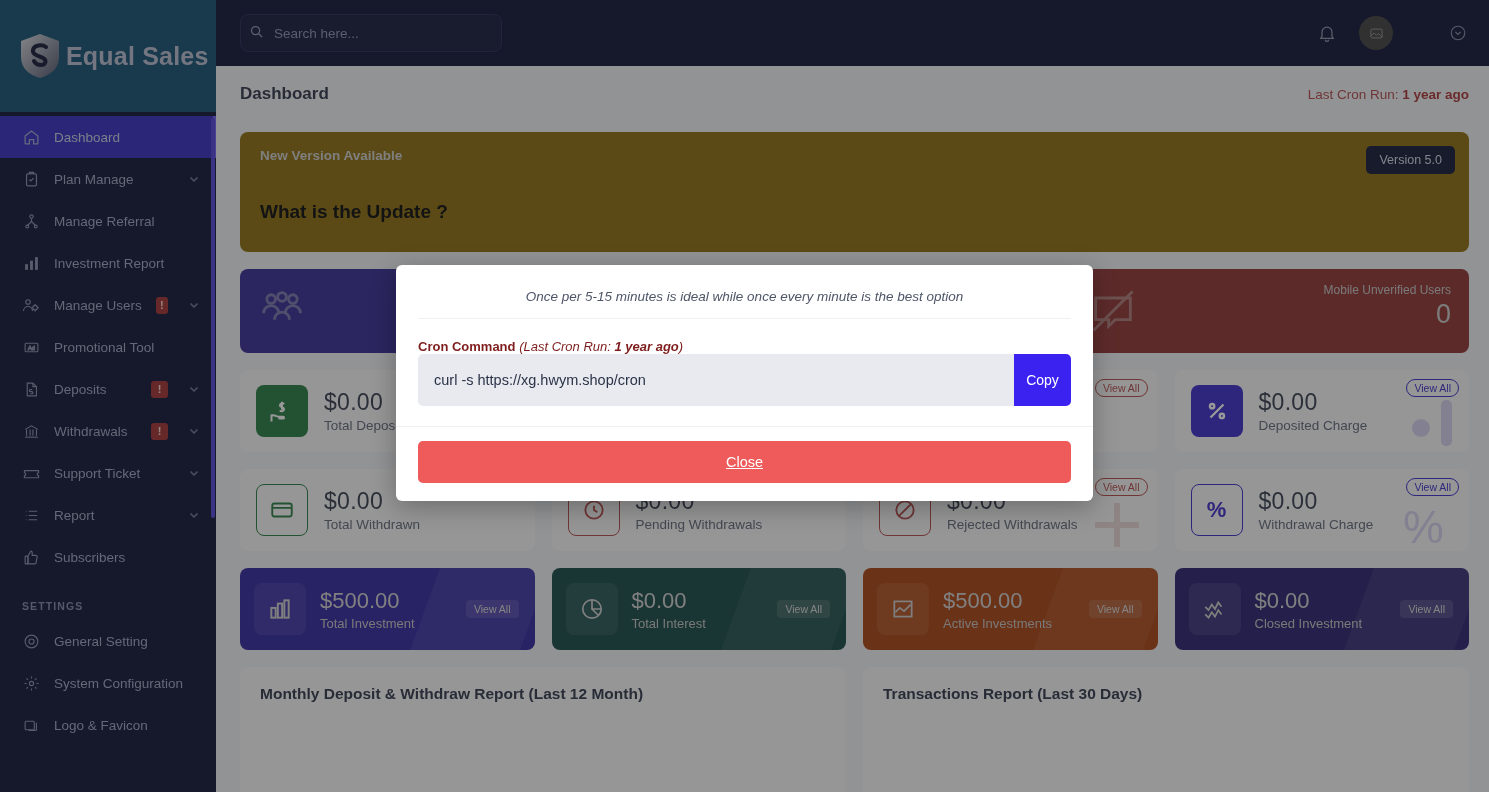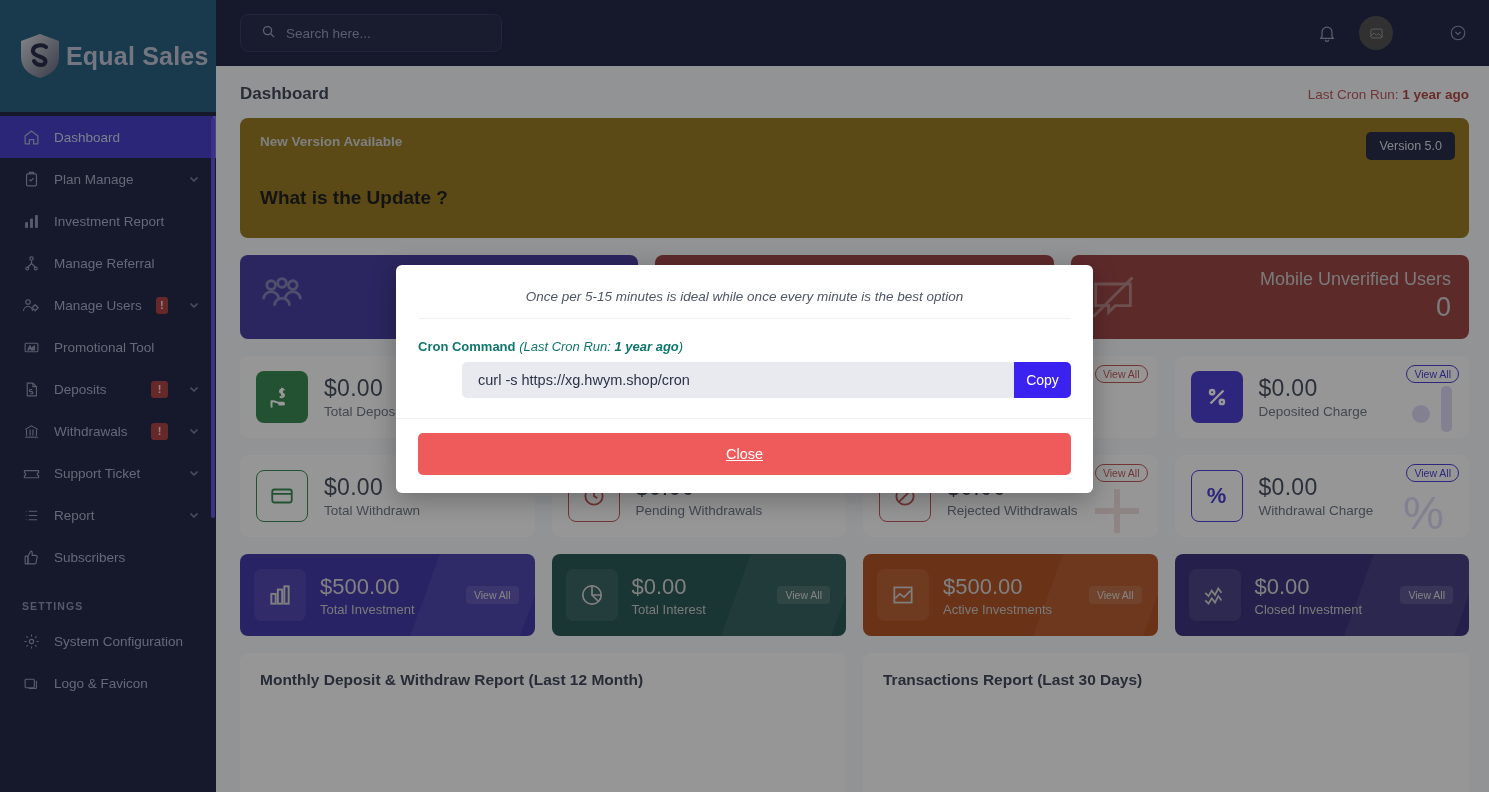"Search here..." .search-box { padding: 0 20px -> 0 8px }
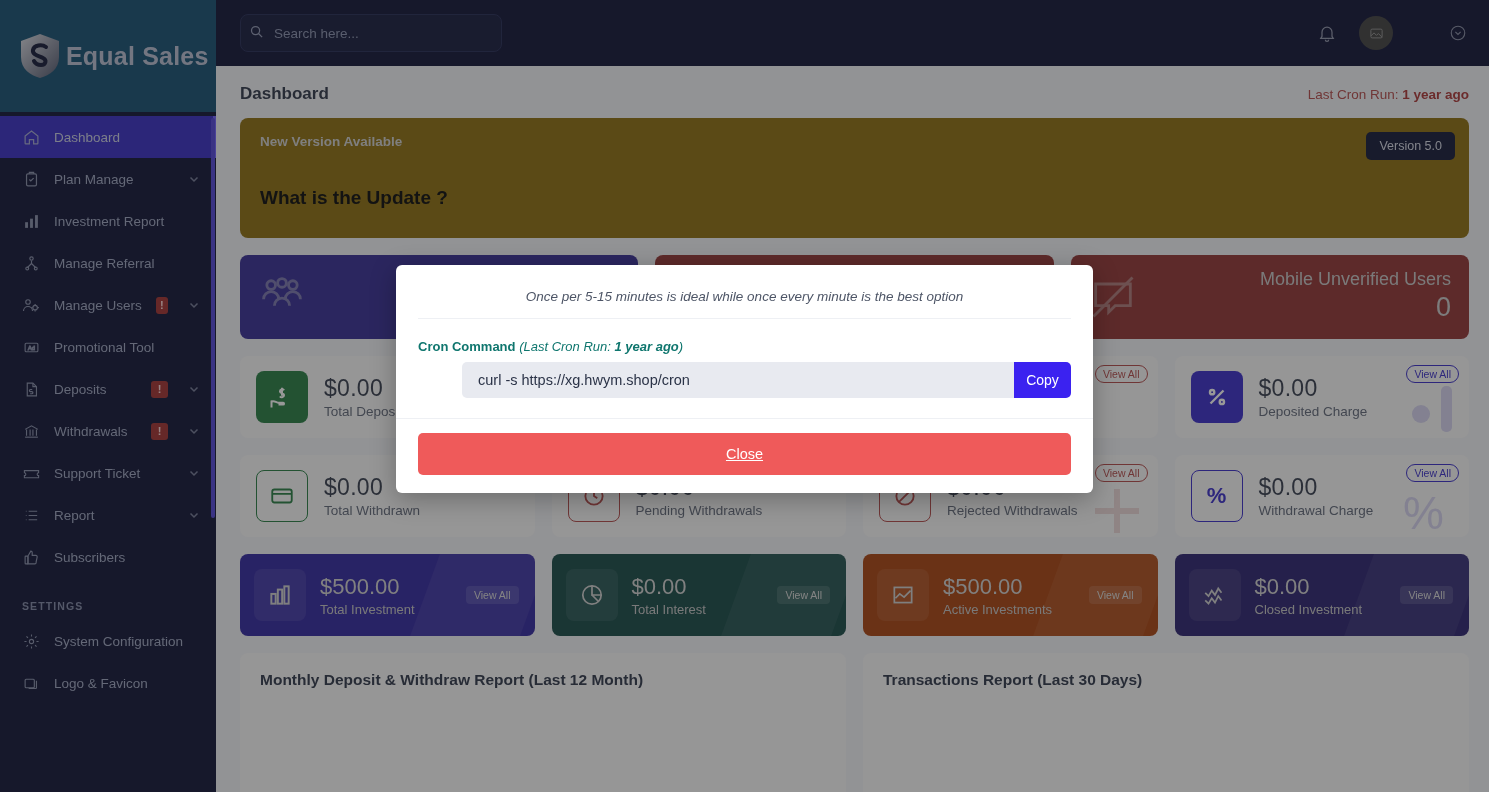"New Version Available" .version-banner { margin-top: 14px -> 28px }
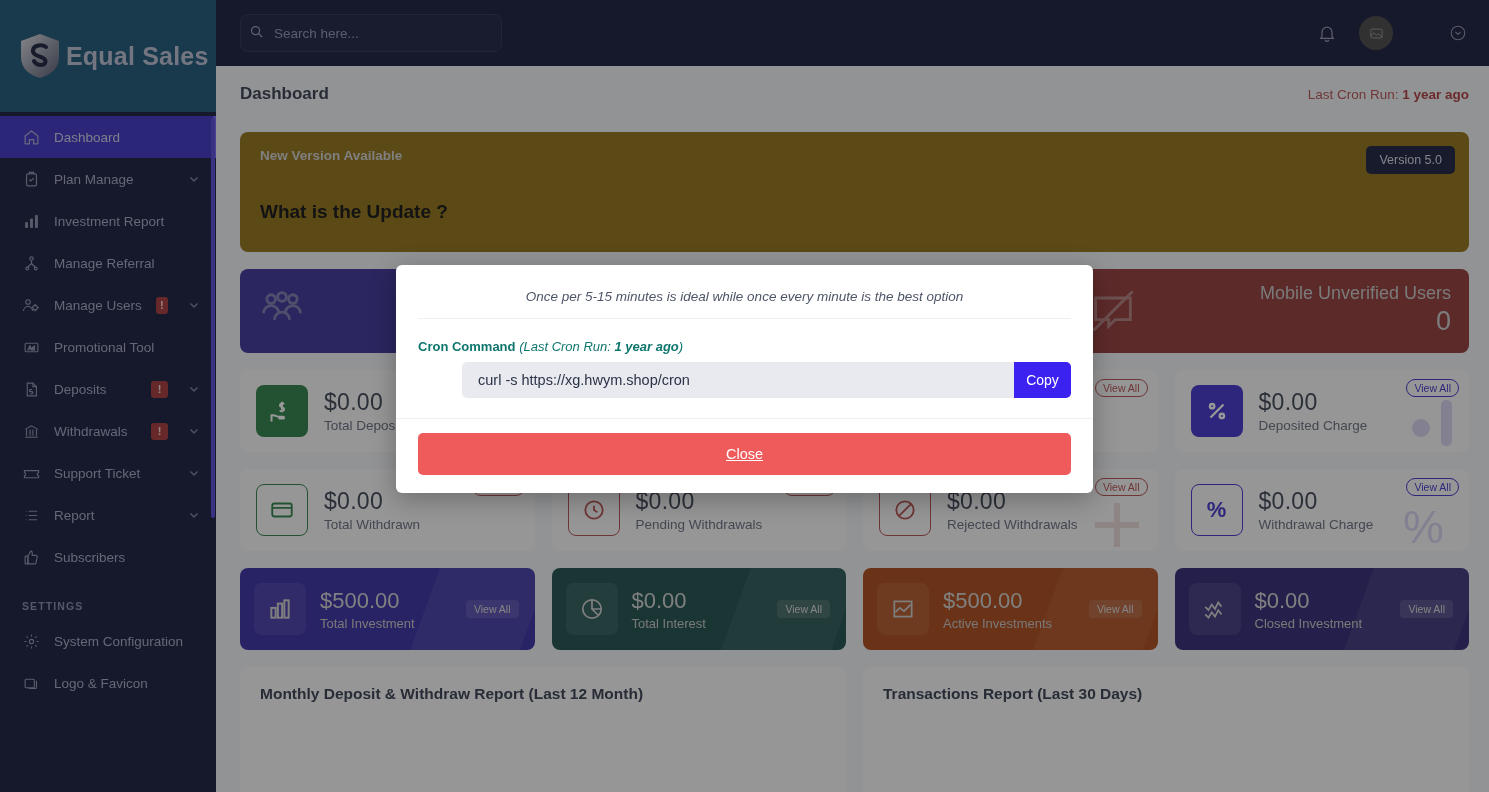"Investment Report" div.nav-item { order: before "Manage Referral" -> after "Manage Referral" }
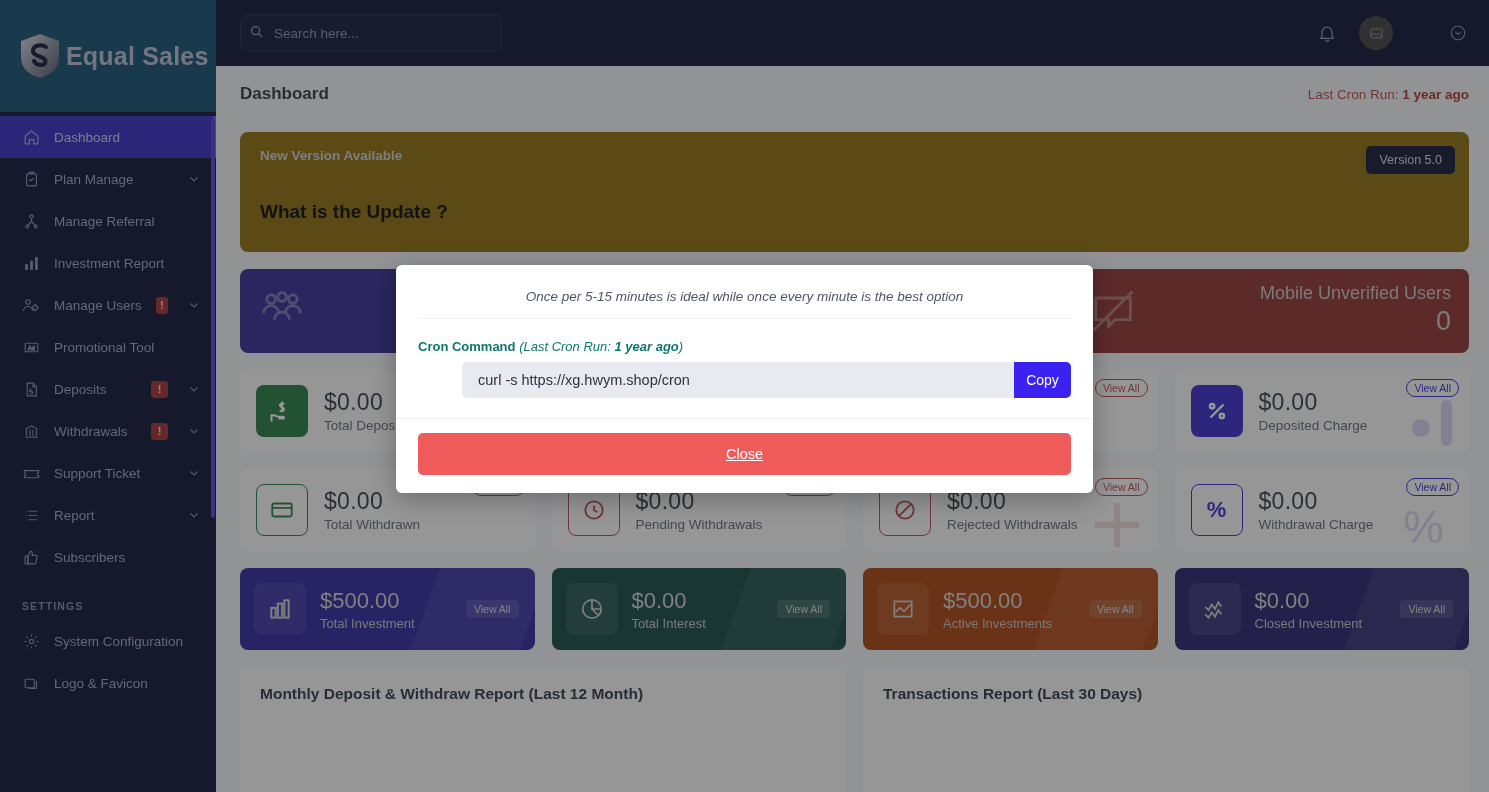"Mobile Unverified Users" .stat-wide .sw-label { font-size: 18px -> 12px }
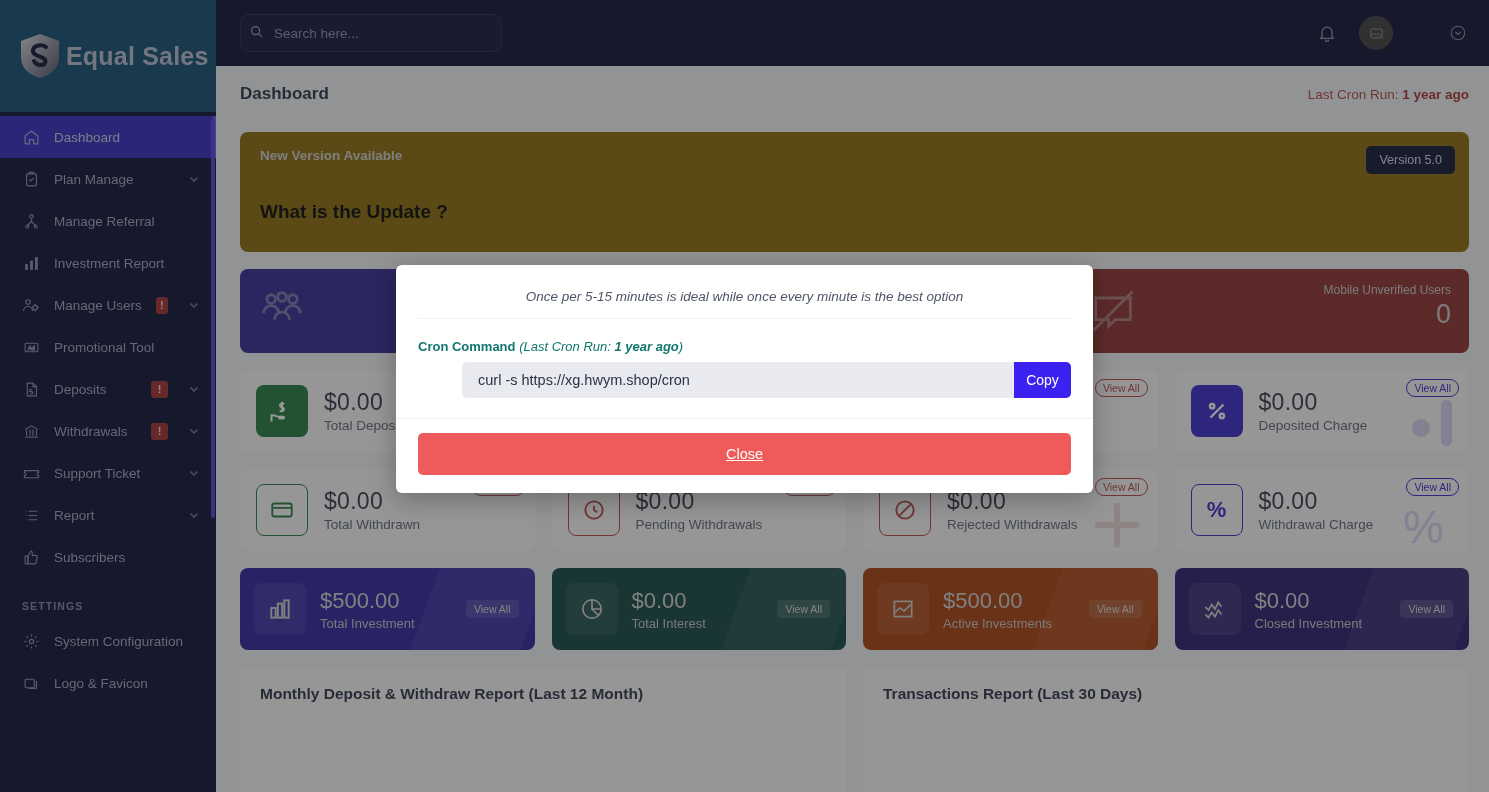"Cron Command (Last Cron Run:" .cmd-label { color: #0f766e -> #7f1d1d; padding: 20px 0 8px -> 20px 0 0 }
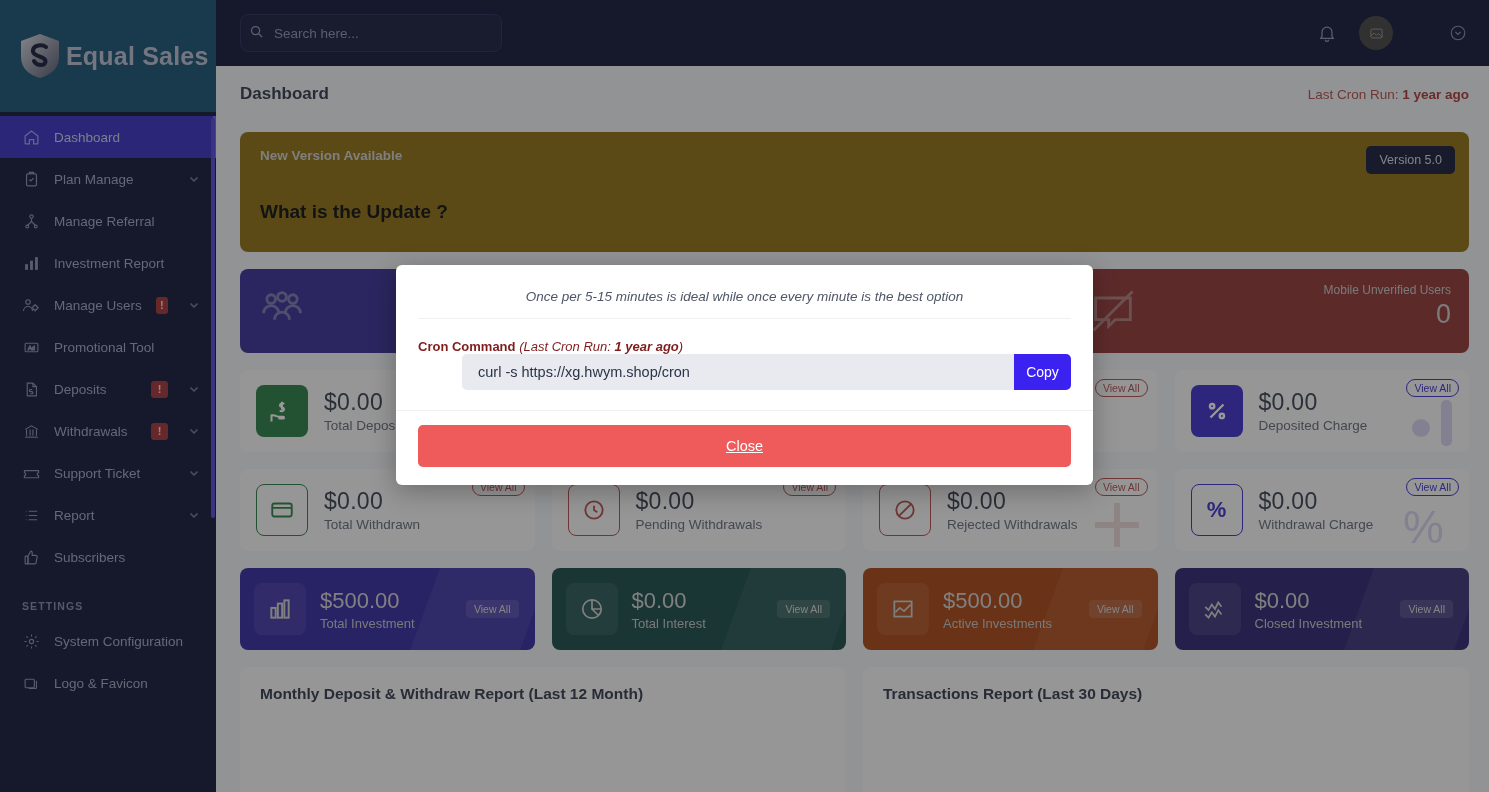"curl -s https://xg.hwym.shop/cron" .cmd-row { height: 36px -> 52px; margin-left: 44px -> none }
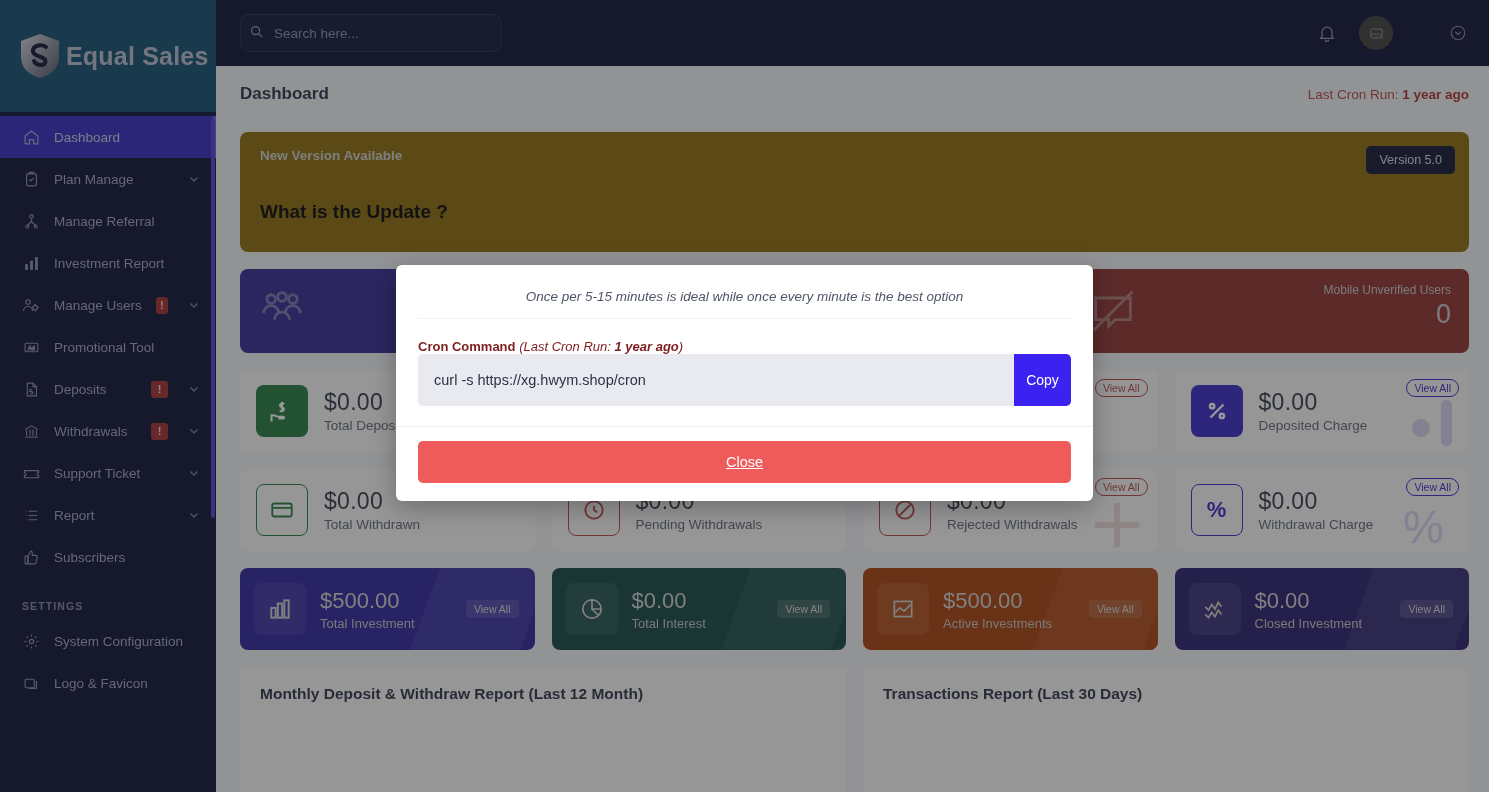"General Setting" div.nav-item { html: none -> <div> <span> <svg> <circle></circle> <circle></circle> </svg> </span> <span>General Setting</span> </div> }
